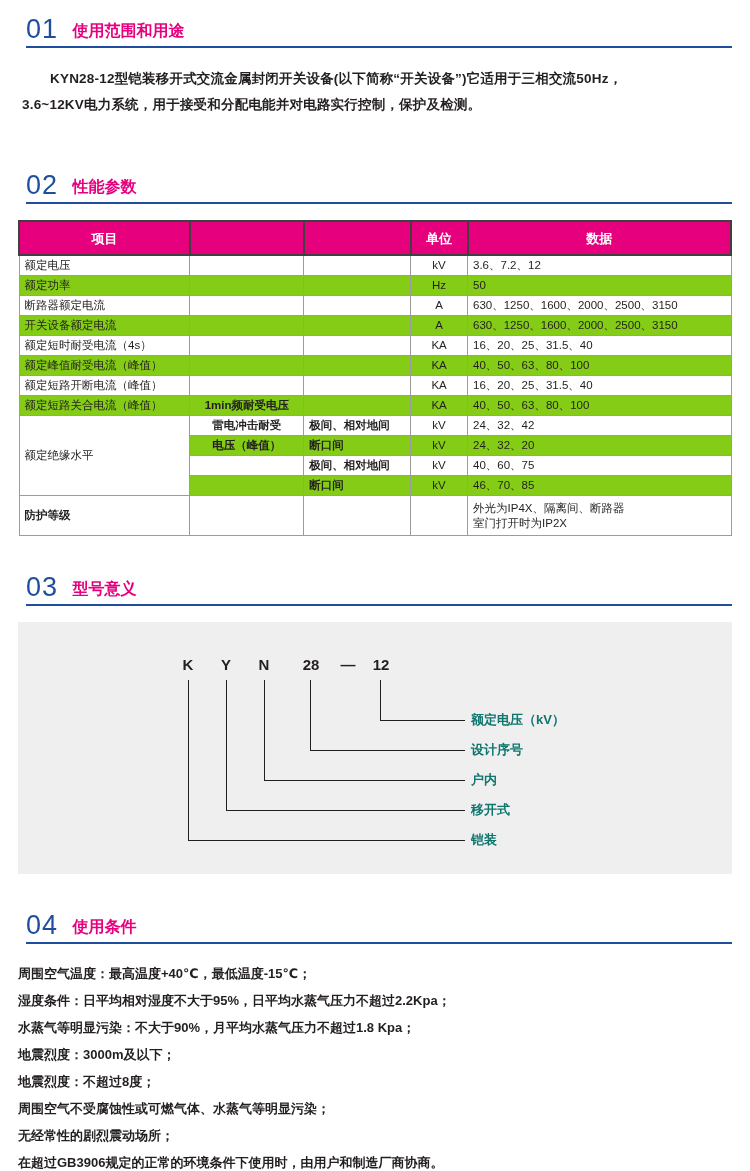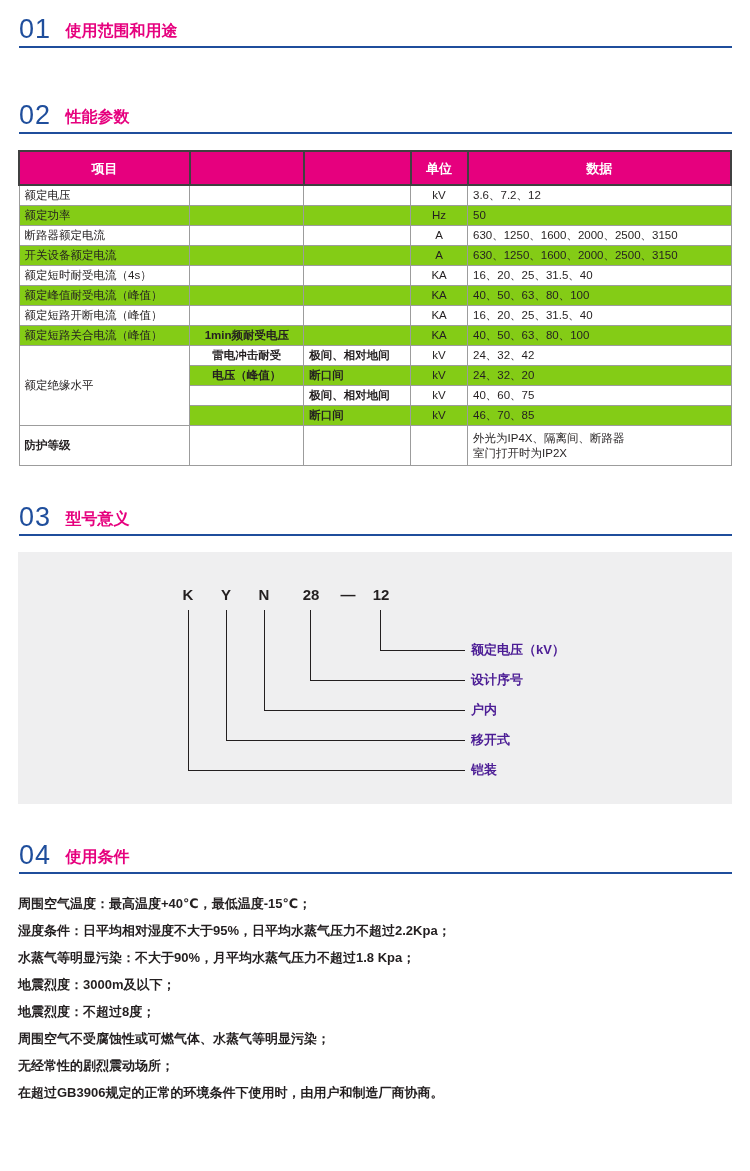"01 使用范围和用途" .section-head { margin: 0 18px 0 19px -> 0 18px 0 26px }
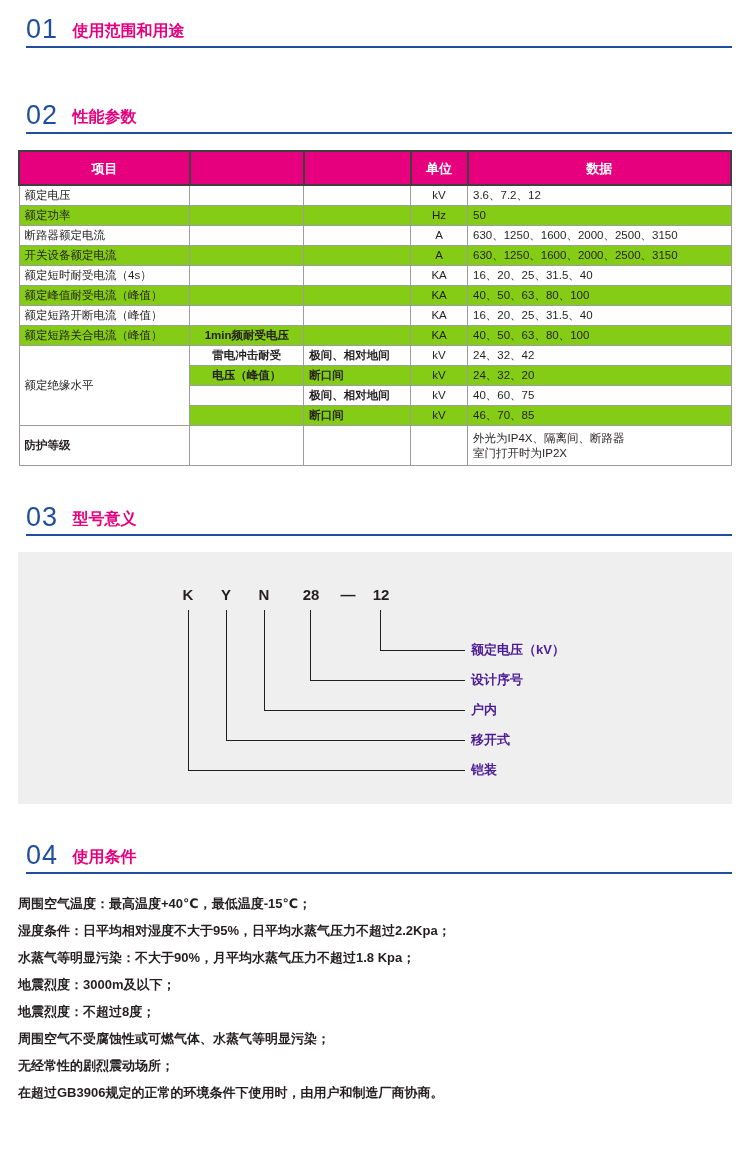"KYN28-12型铠装移开式交流金属封闭开关设备(以下简称“开关设备”)它适用于" div.intro { html: none -> <div> <div><span></span><span>KYN28-12型铠装移开式交流金属封闭开关设备(以下简称“开关设备”)它适用于三相交流50Hz，</span></div> <div><span>3.6~12KV电力系统，用于接受和分配电能并对电路实行控制，保护及检测。</span></div> </div> }
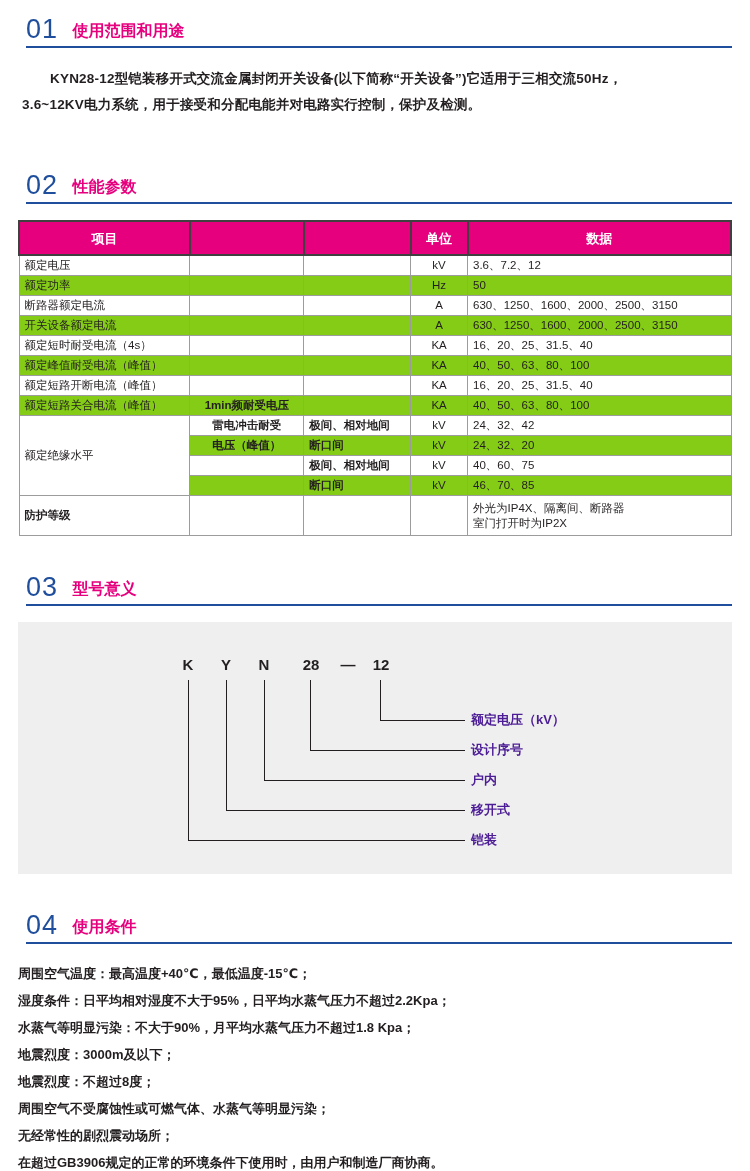"额定电压（kV）" .dlabel { color: #4c1d95 -> #0f766e }
